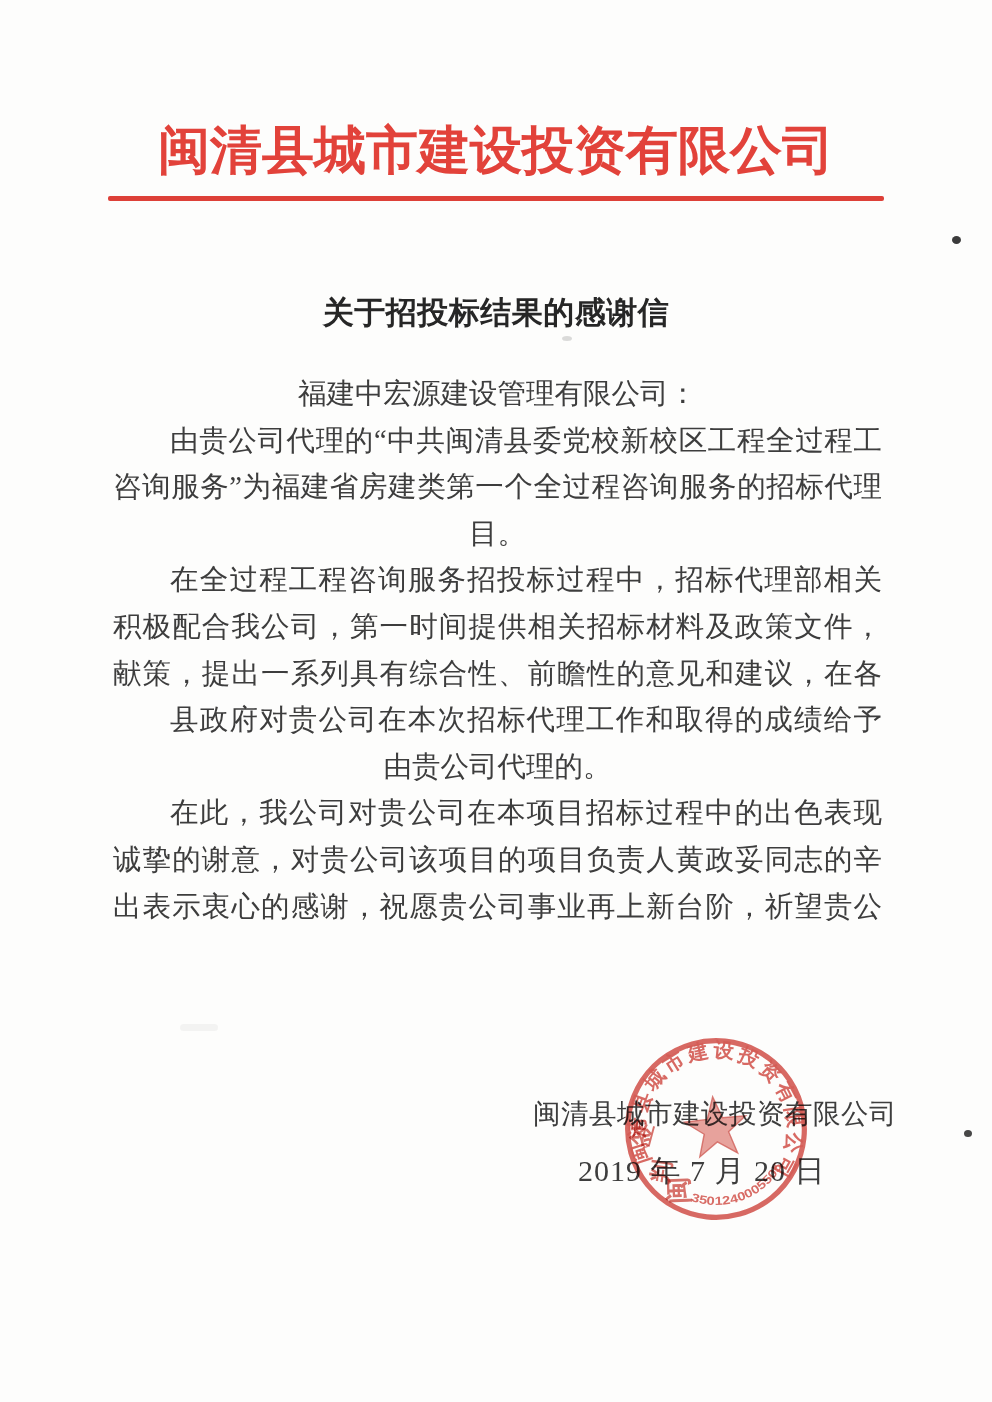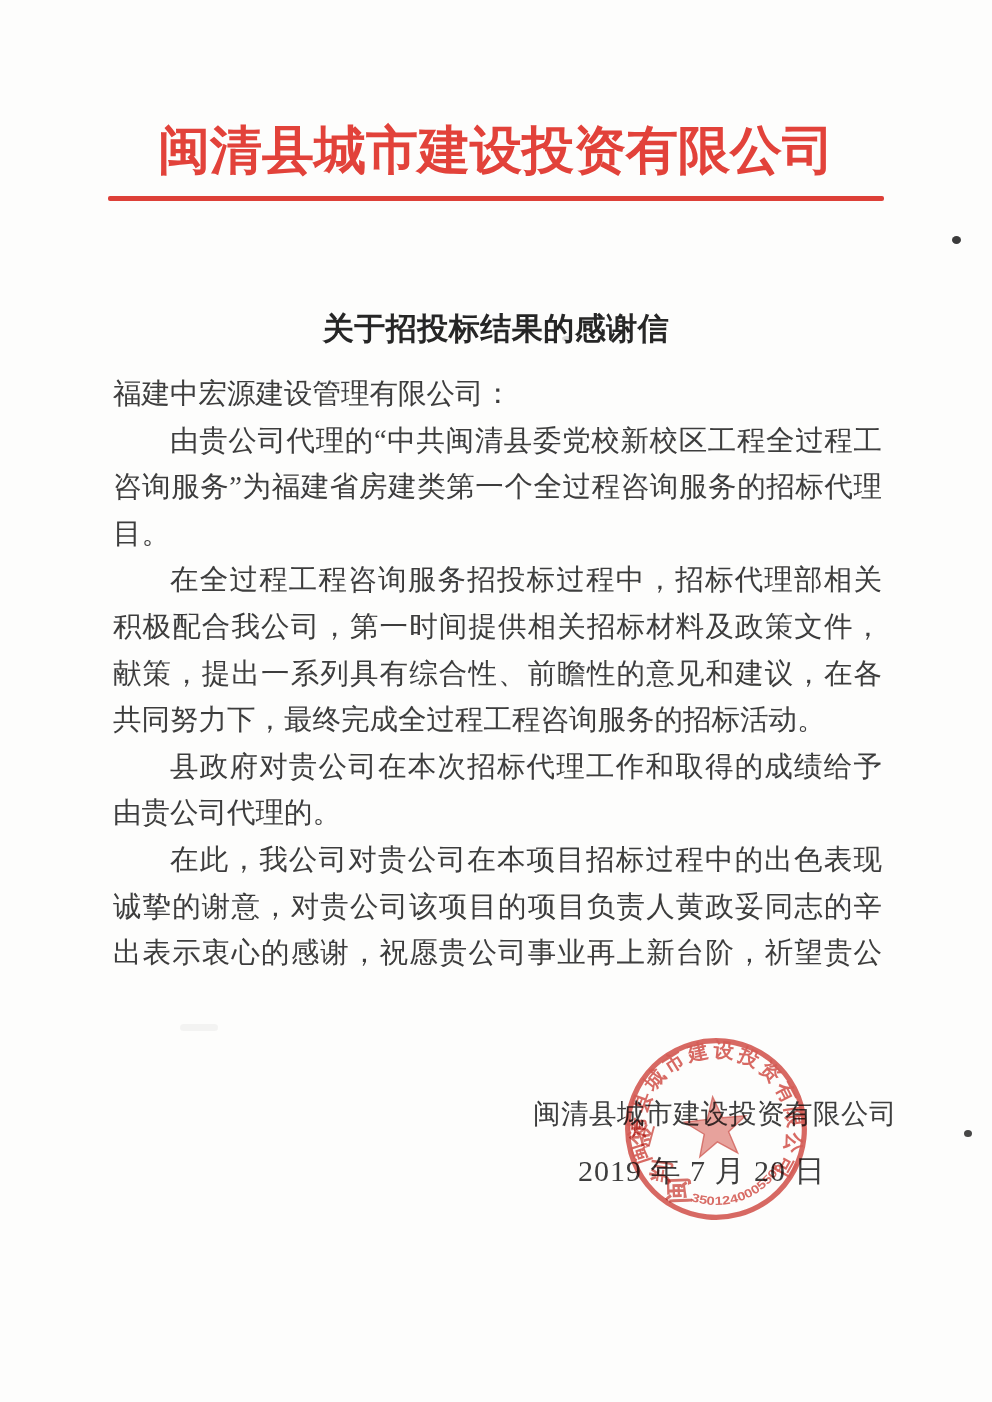"关于招投标结果的感谢信" .doc-title { top: 308px -> 292px }
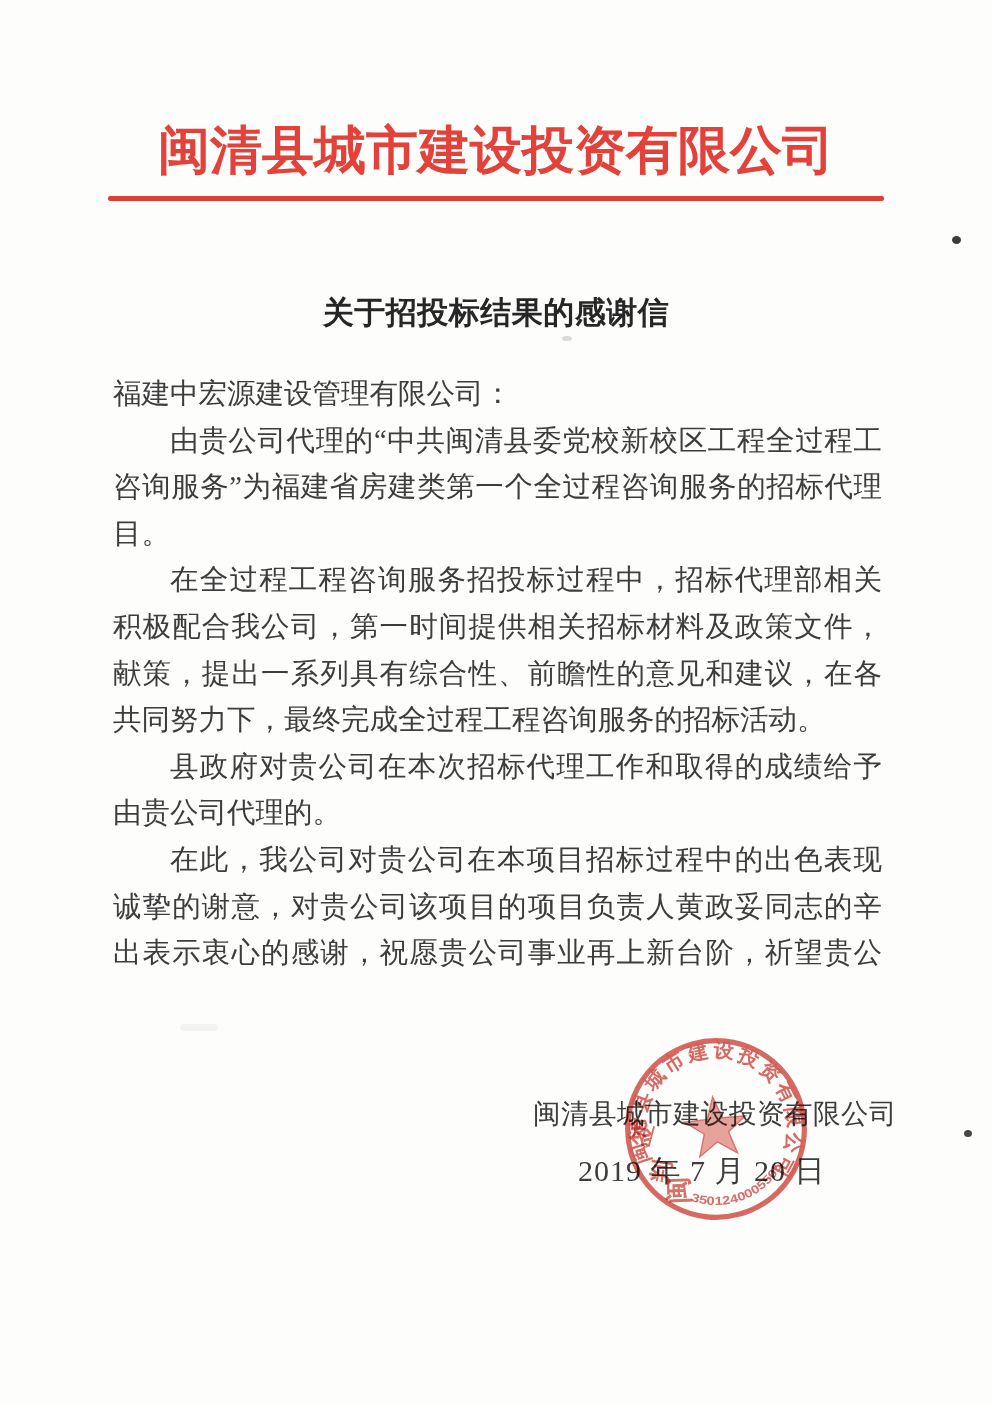"福建中宏源建设管理有限公司：" .bline { text-align: left -> center }
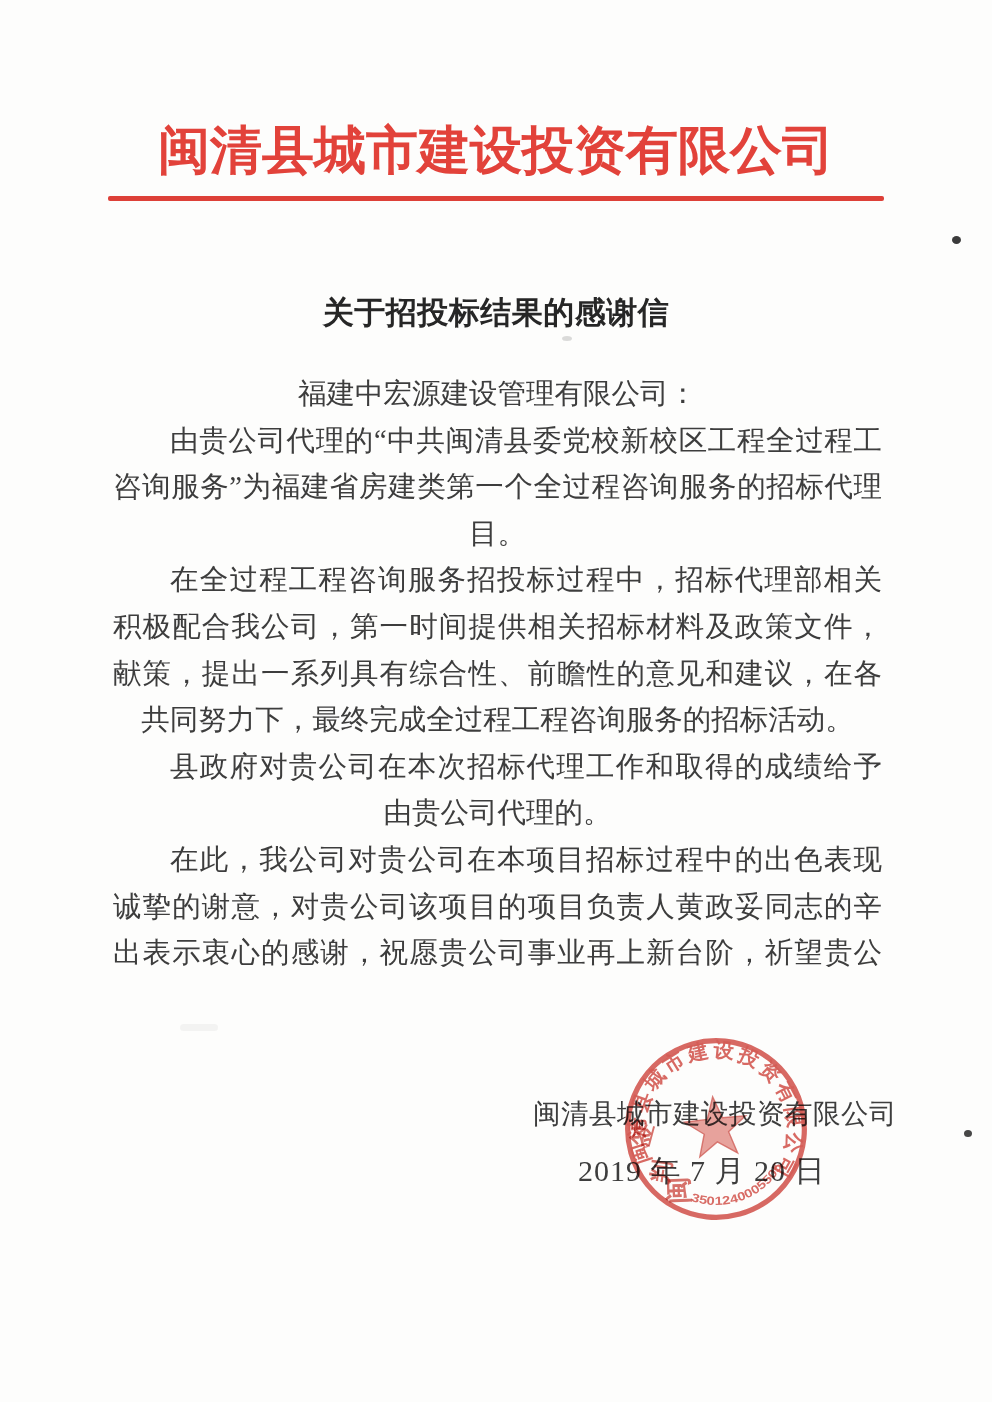"共同努力下，最终完成全过程工程咨询服务的招标活动。" div.bline { html: <div>共同努力下，最终完成全过程工程咨询服务的招标活动。</div> -> none }
